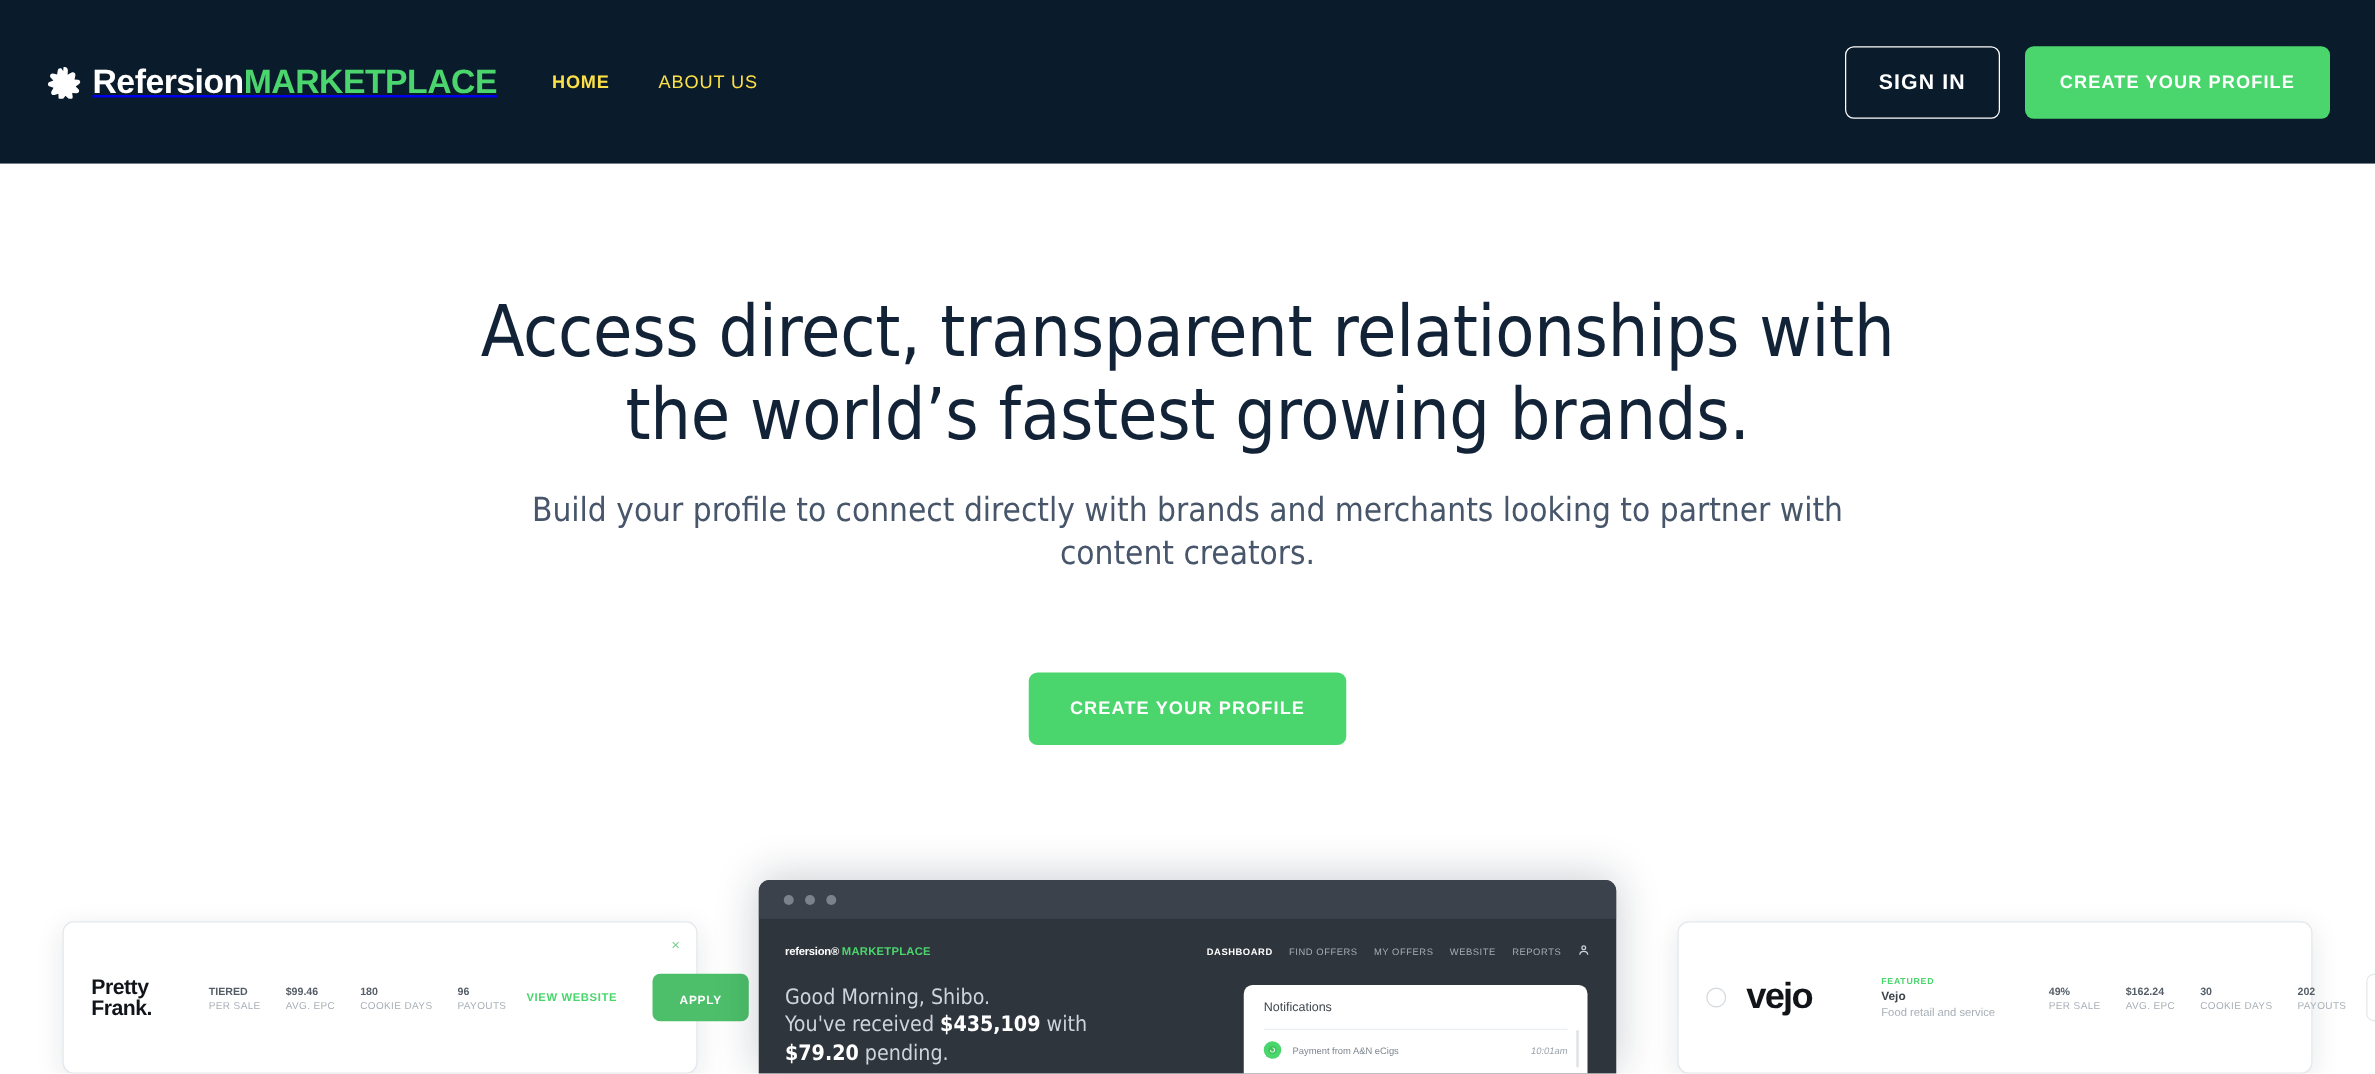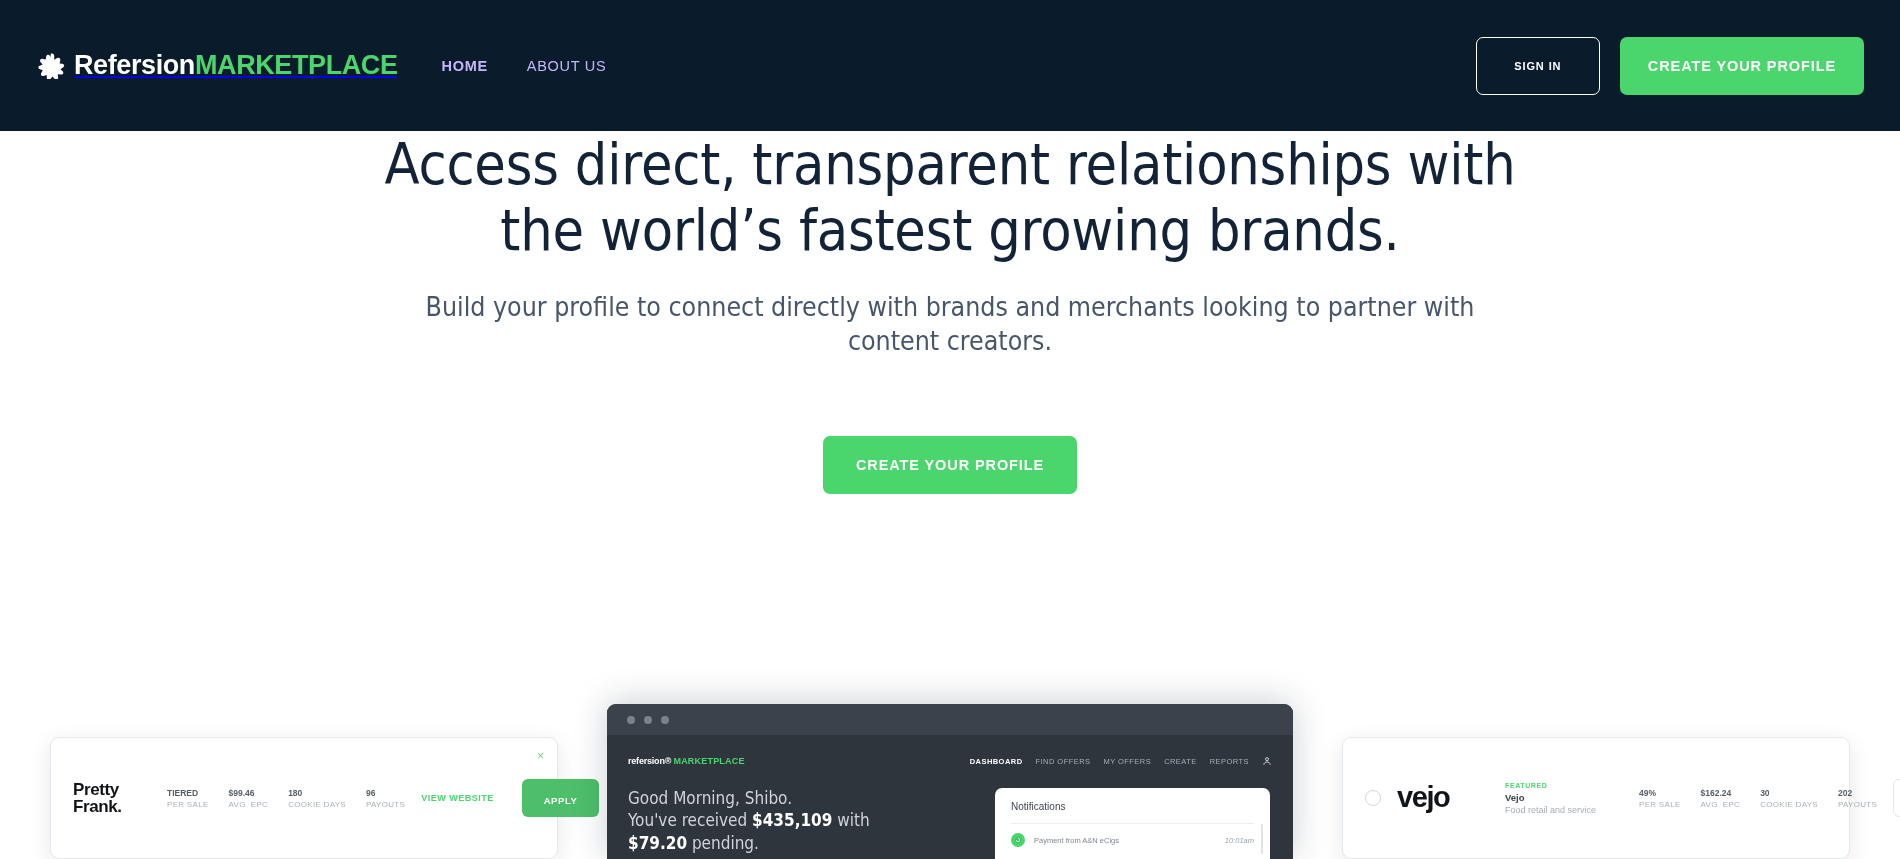"HOME" .nav-link { color: #c4b5fd -> #fde047 }
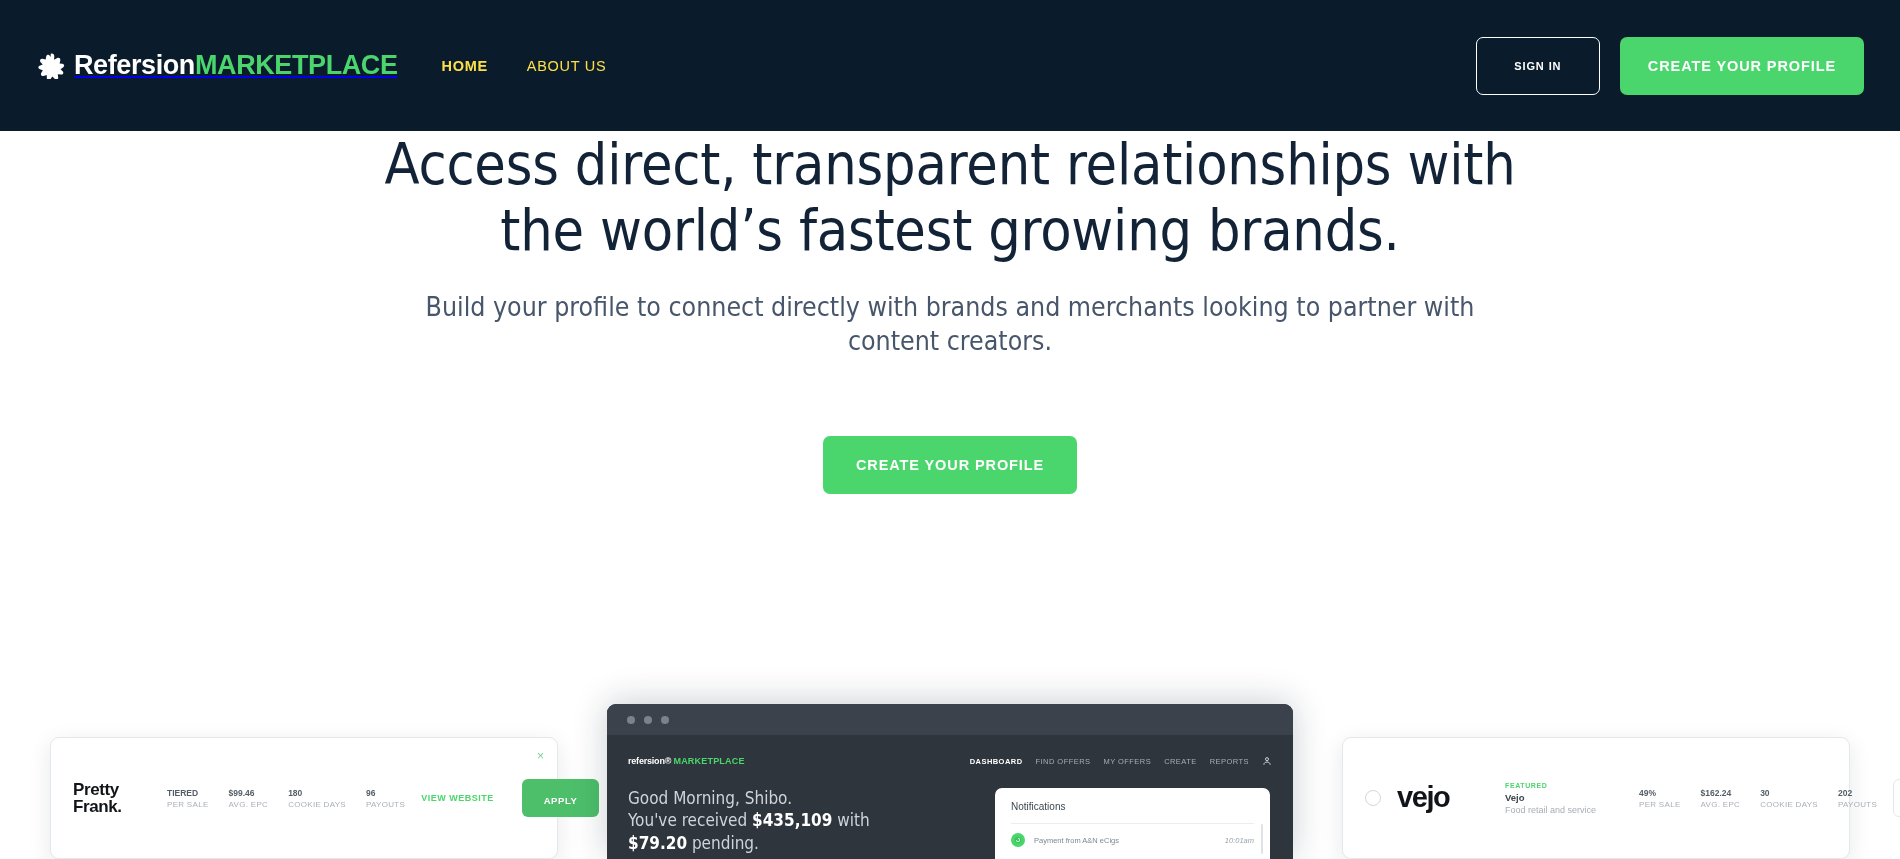"SIGN IN" .btn-signin { font-size: 11px -> 17px }
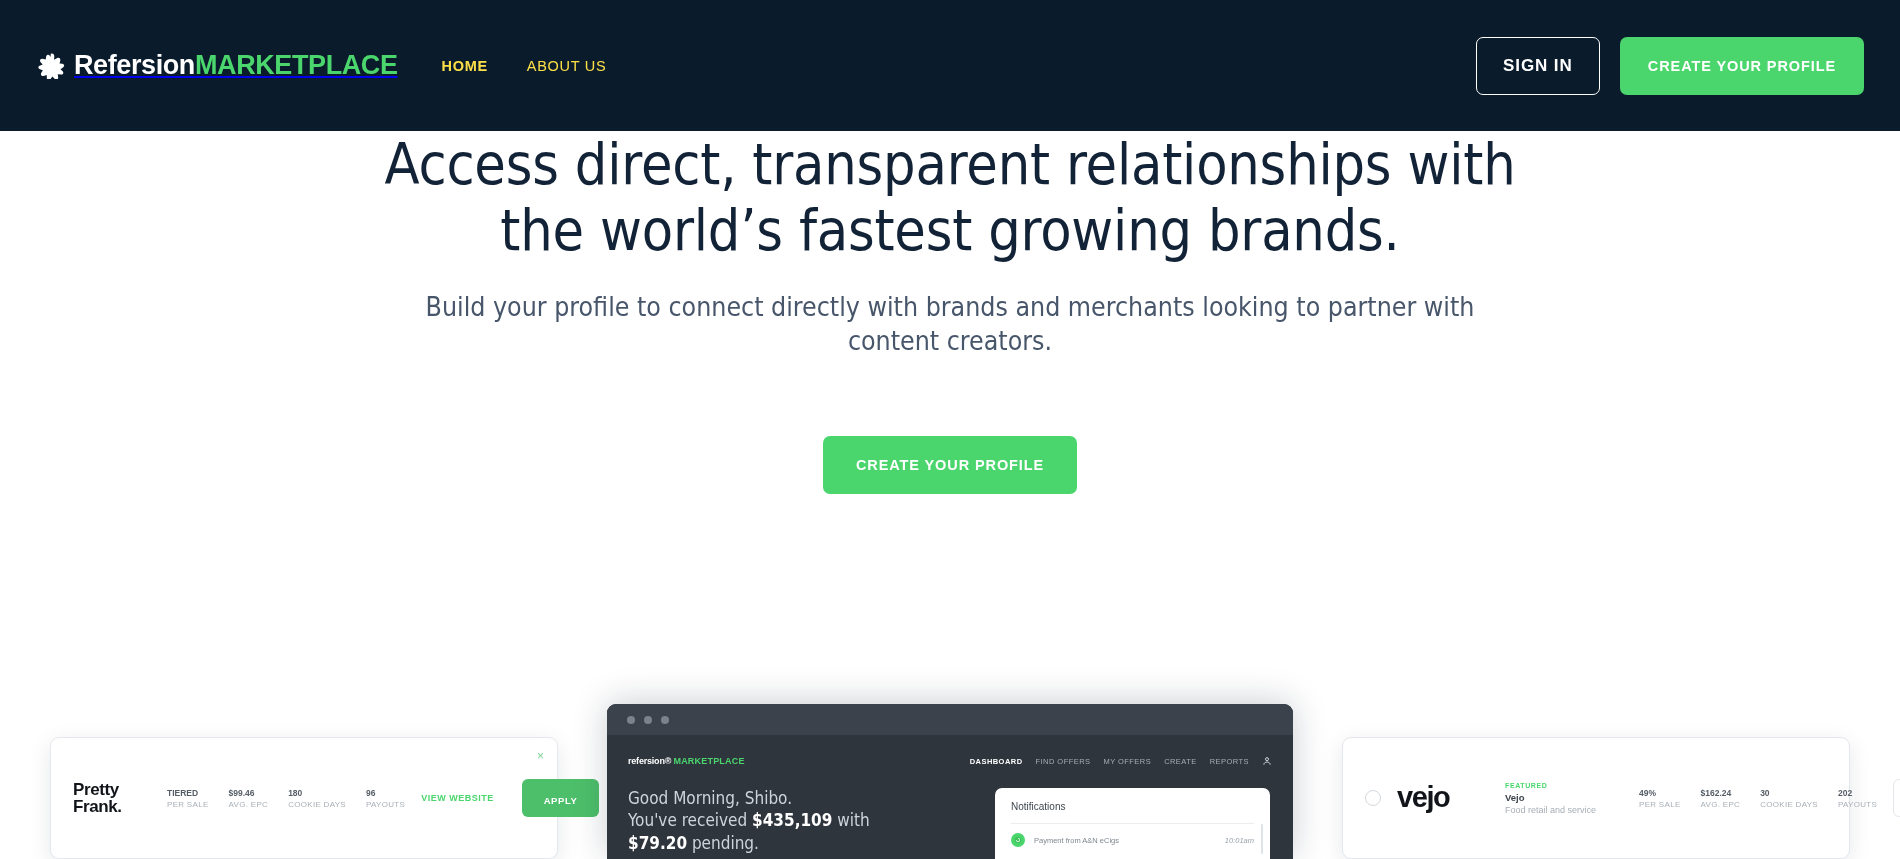"Access direct, transparent relationships" .hero-inner { padding-top: none -> 102px }
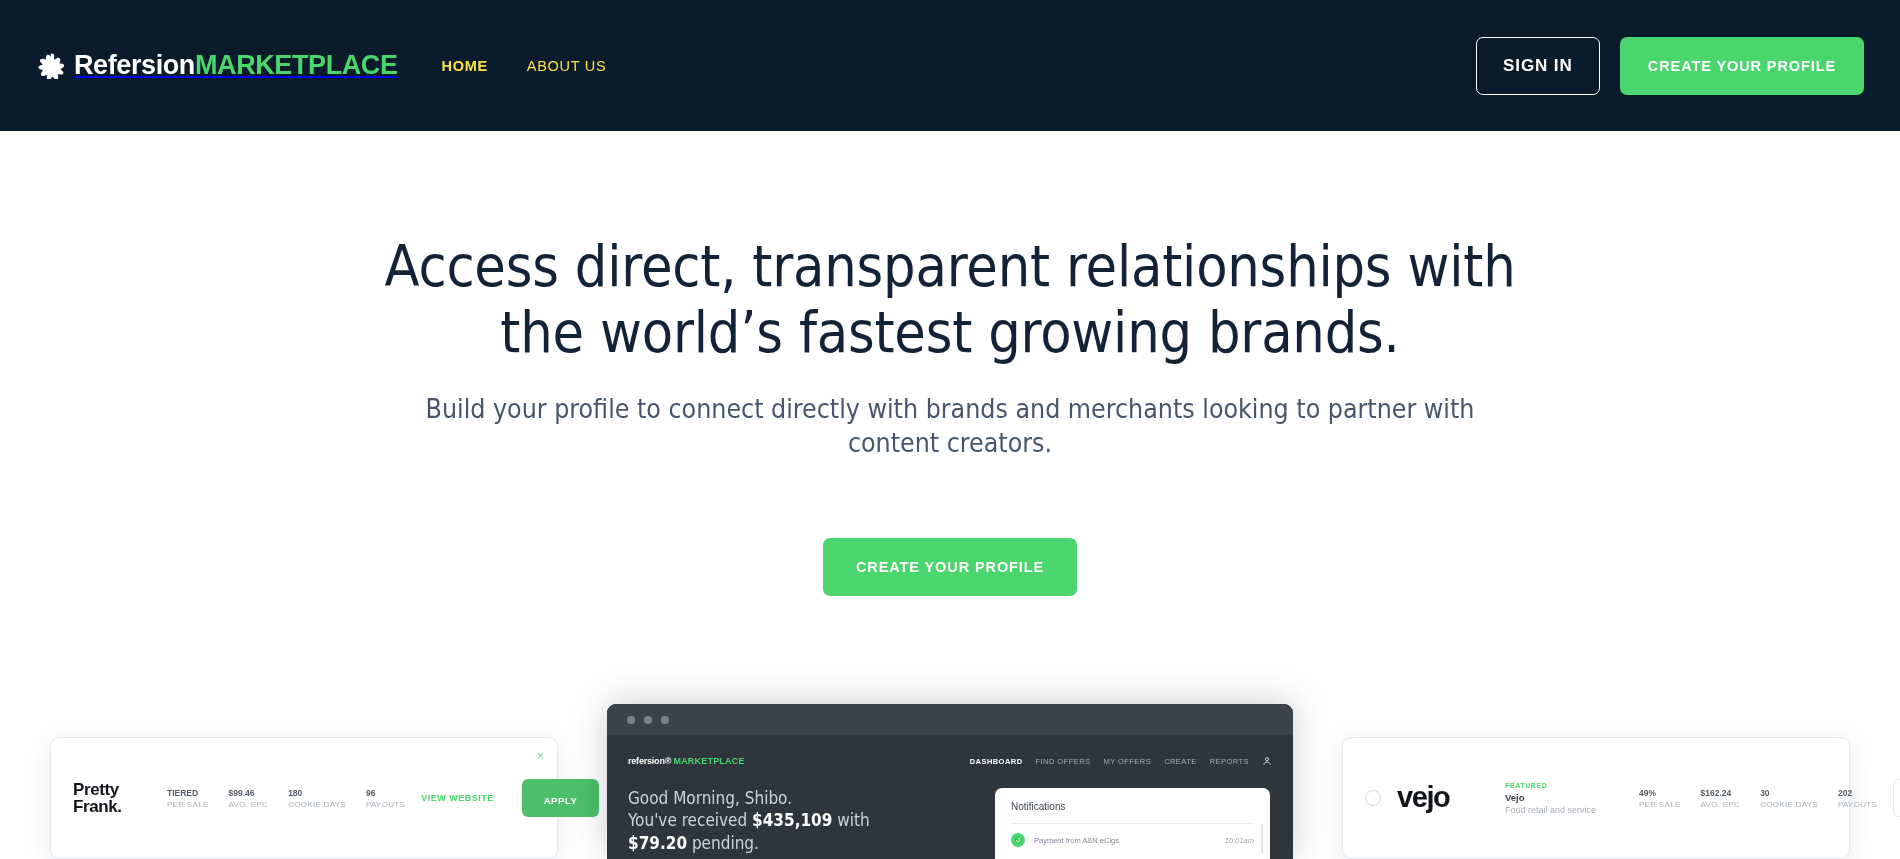"CREATE" span.db-nav-item { text: CREATE -> WEBSITE }
